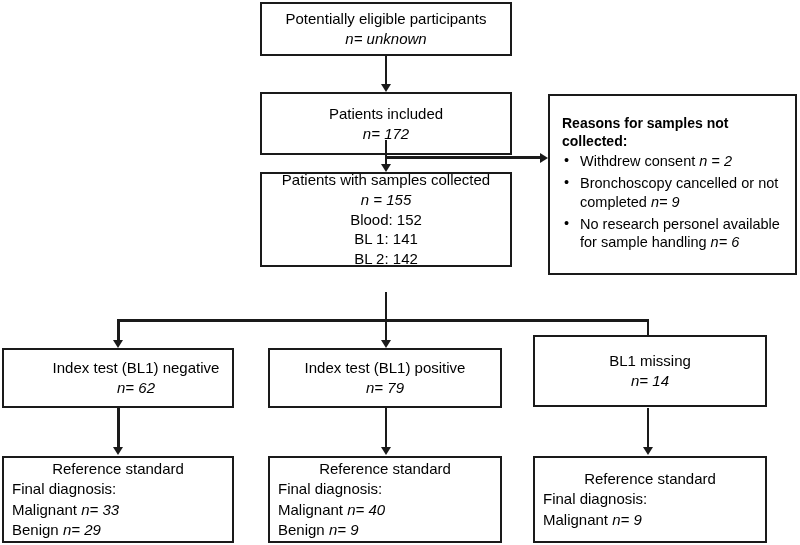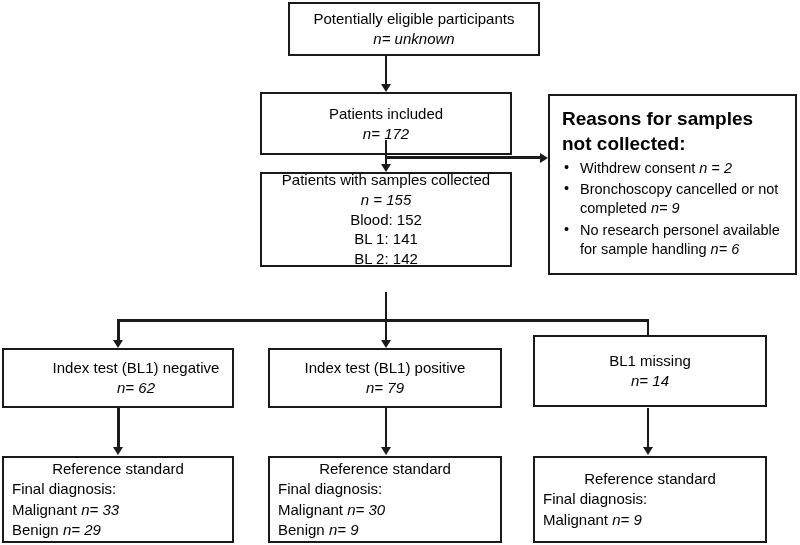"Potentially eligible participants" div.box { margin-left: 28px -> none }
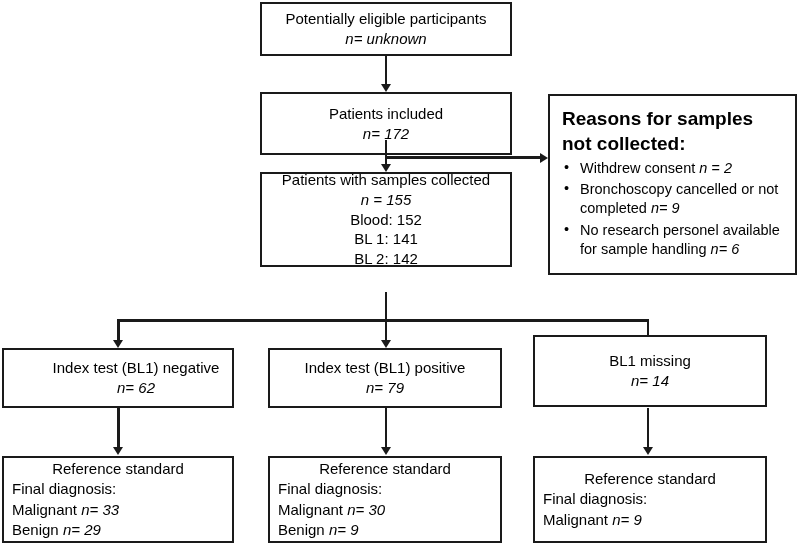"Reasons for samples not collected:" .reasons-title { font-size: 19px -> 14px }
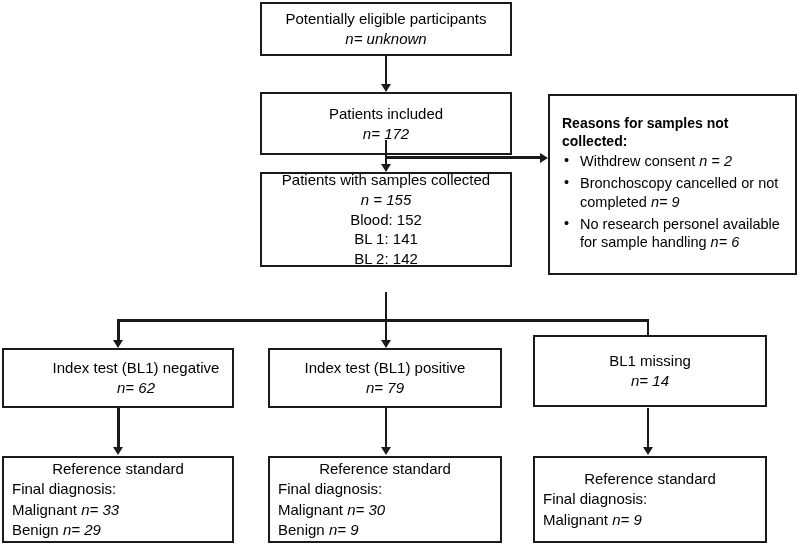"30" span.it { text: 30 -> 40 }
